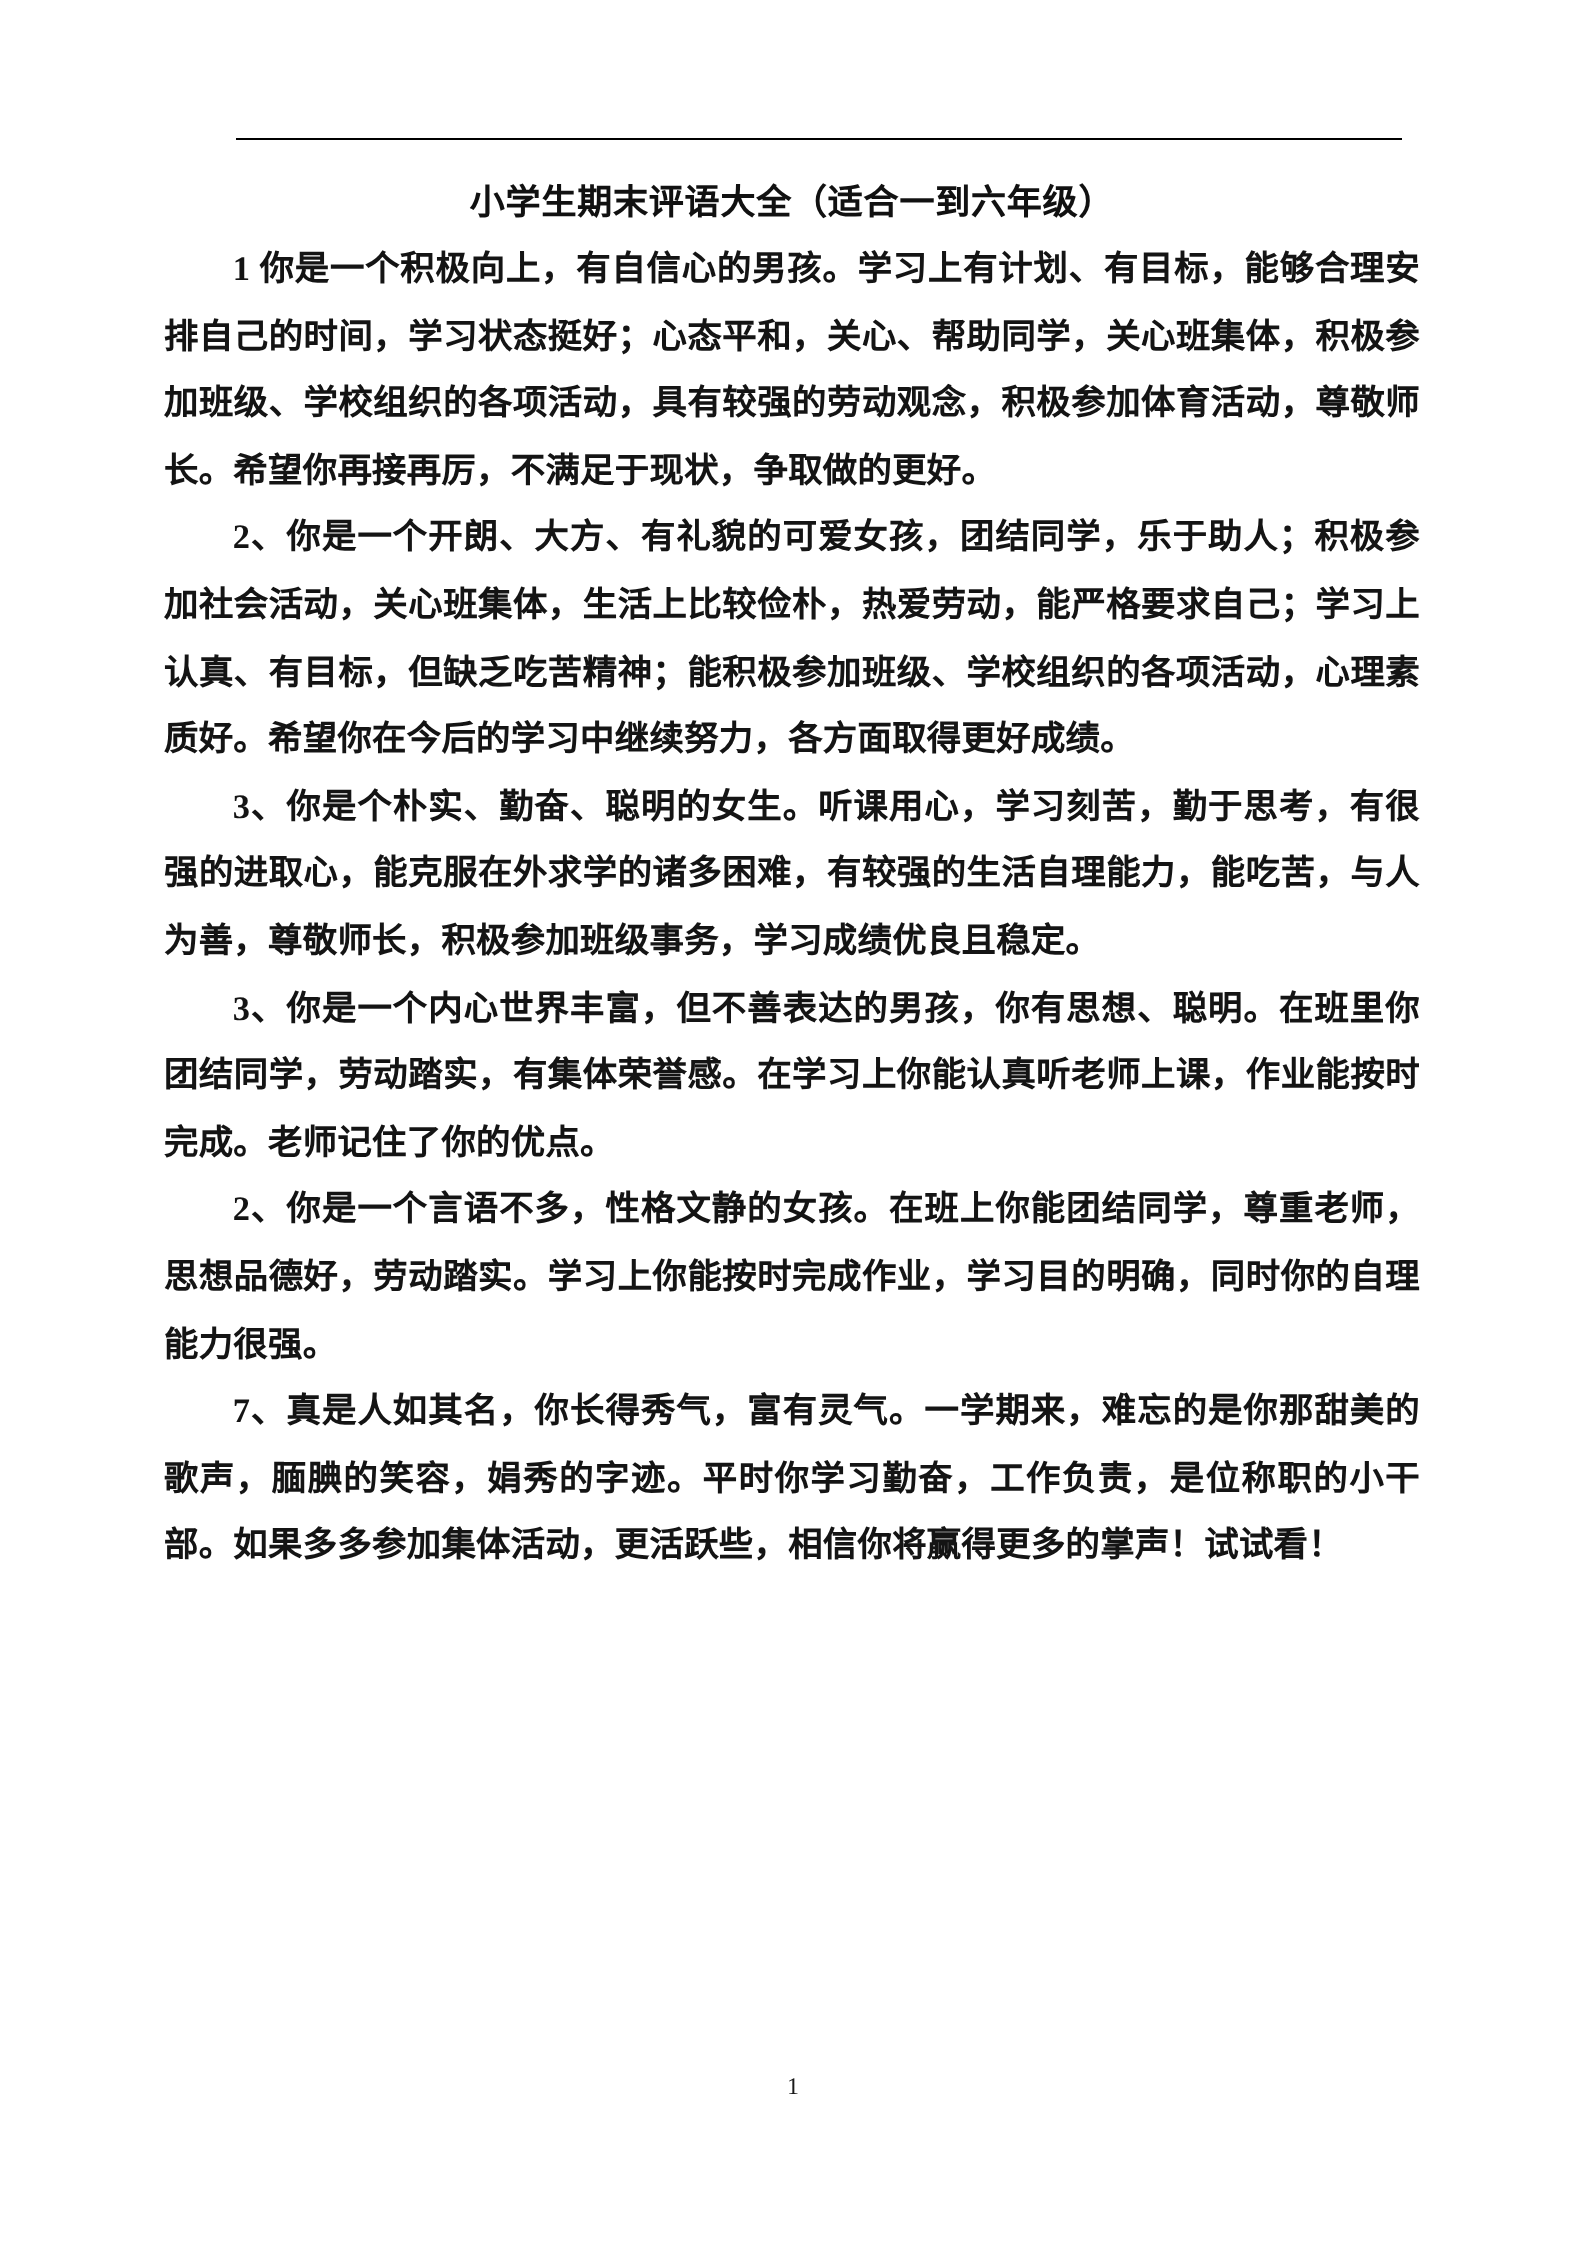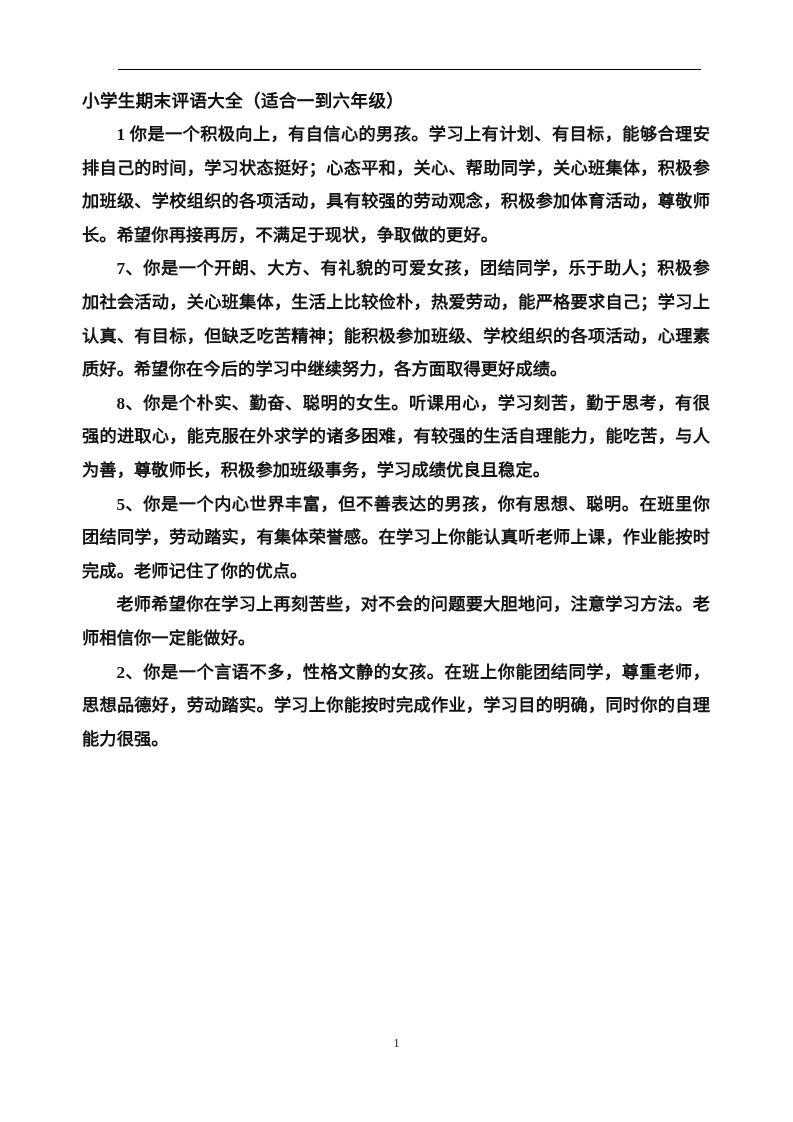"小学生期末评语大全（适合一到六年级）" .doc-title { text-align: left -> center }
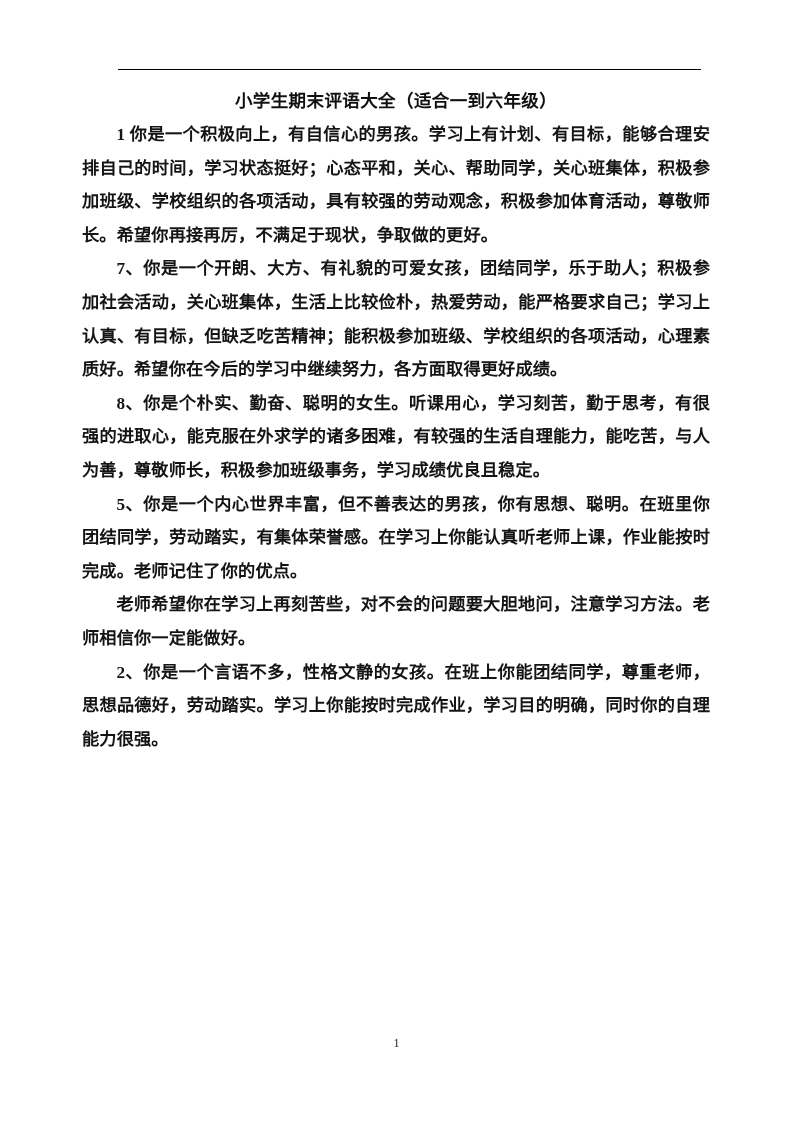"7、你是一个开朗、大方、有礼貌的可爱女孩，团结同学，乐于助人；积极参加社会活动，" p.para { text: 7 -> 2 }
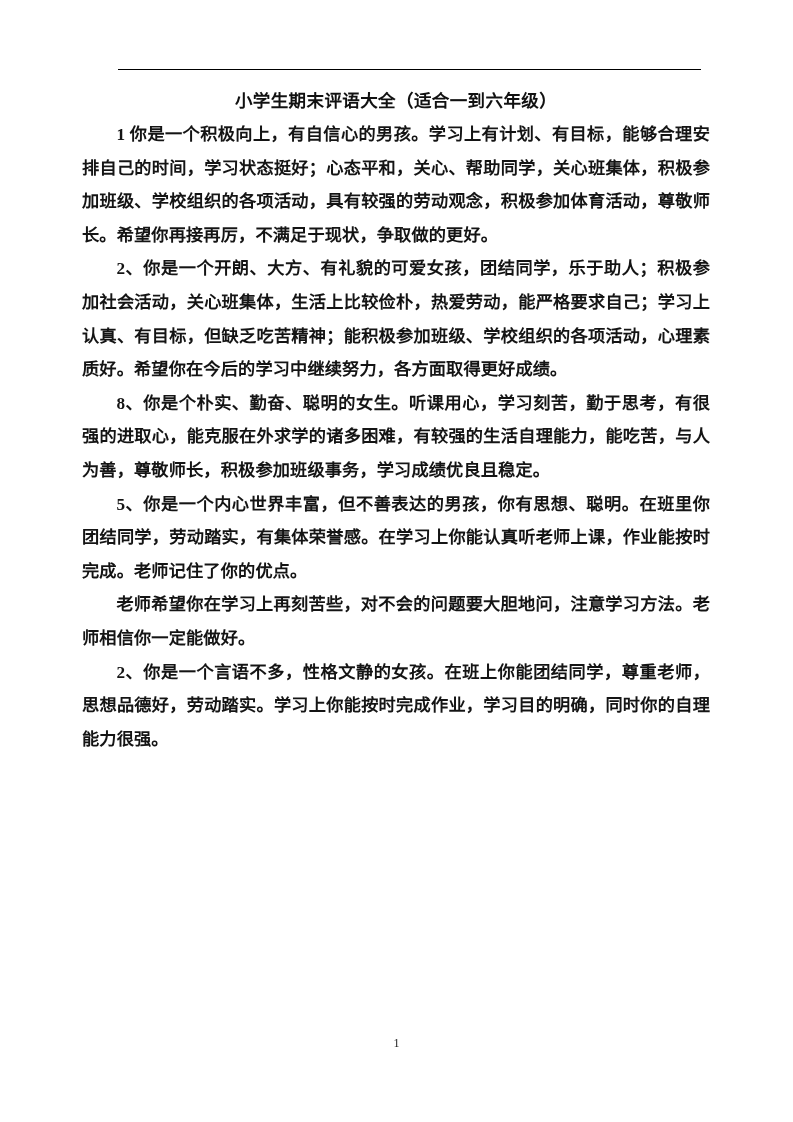"8、你是个朴实、勤奋、聪明的女生。听课用心，学习刻苦，勤于思考，有很强的进取心，" p.para { text: 8 -> 3 }
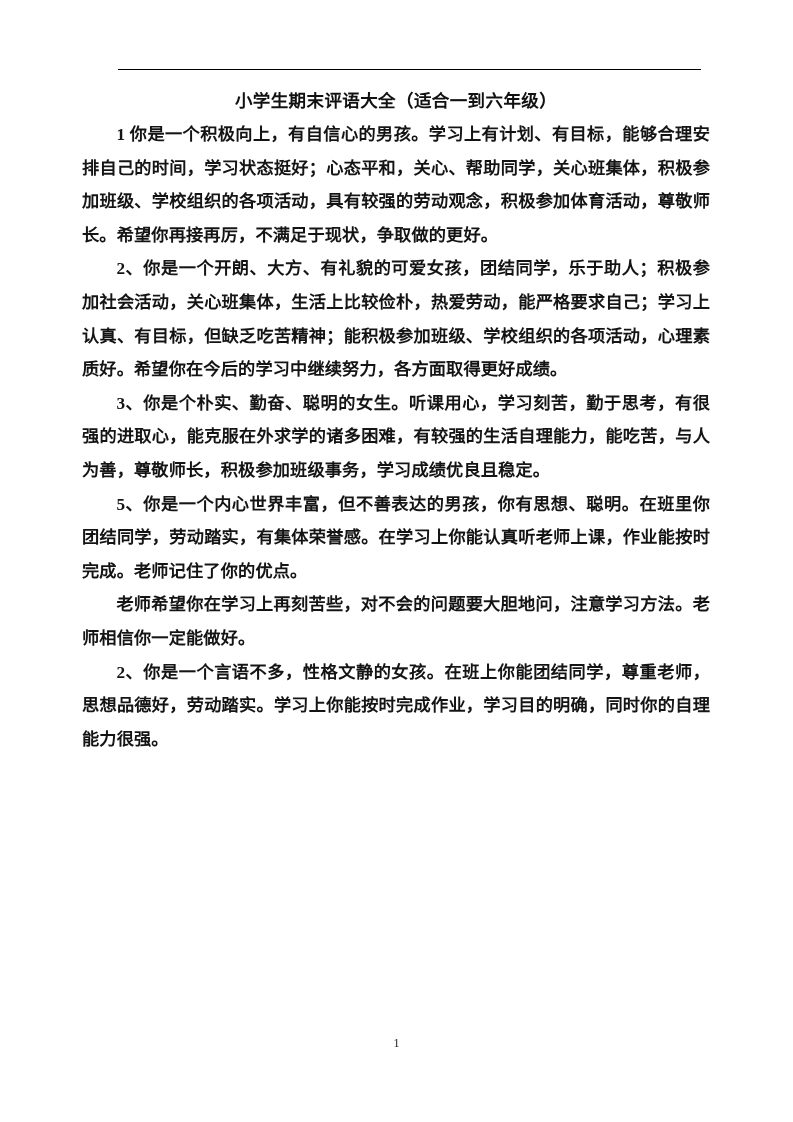"5、你是一个内心世界丰富，但不善表达的男孩，你有思想、聪明。在班里你团结同学，劳" p.para { text: 5 -> 3 }
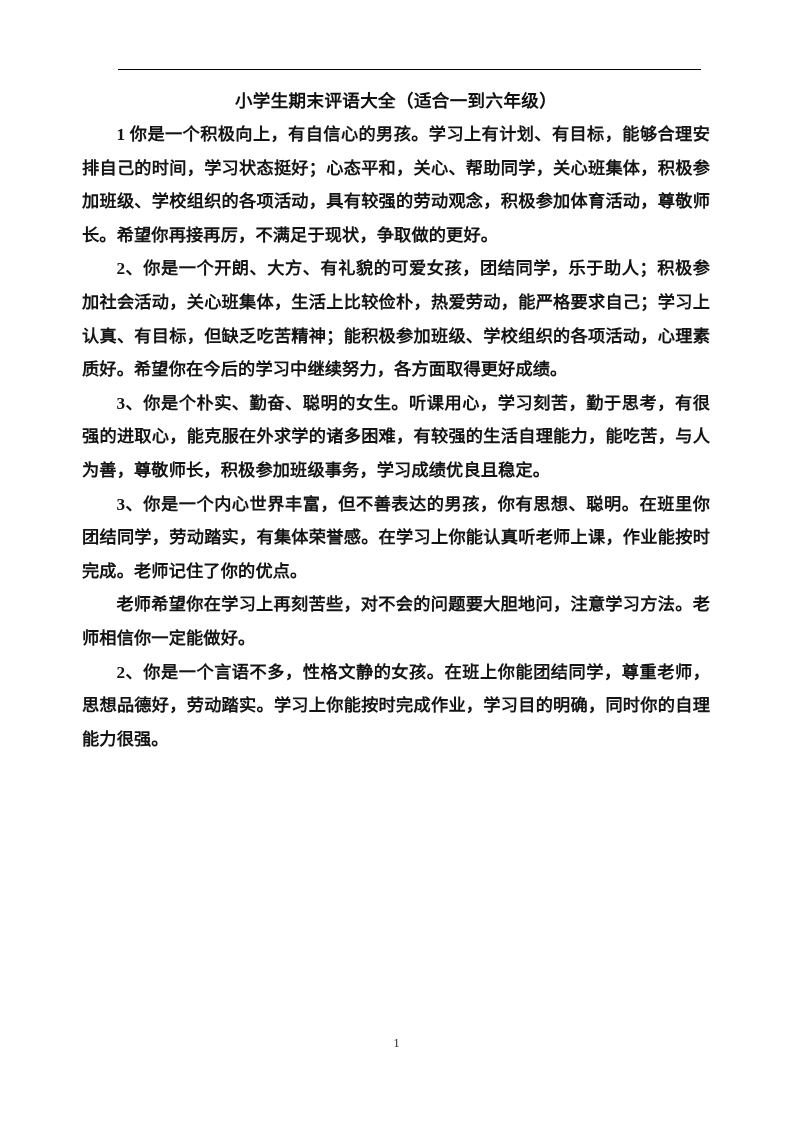"老师希望你在学习上再刻苦些，对不会的问题要大胆地问，注意学习方法。老师相信你一定" p.para { html: <p>老师希望你在学习上再刻苦些，对不会的问题要大胆地问，注意学习方法。老师相信你一定能做好。</p> -> none }
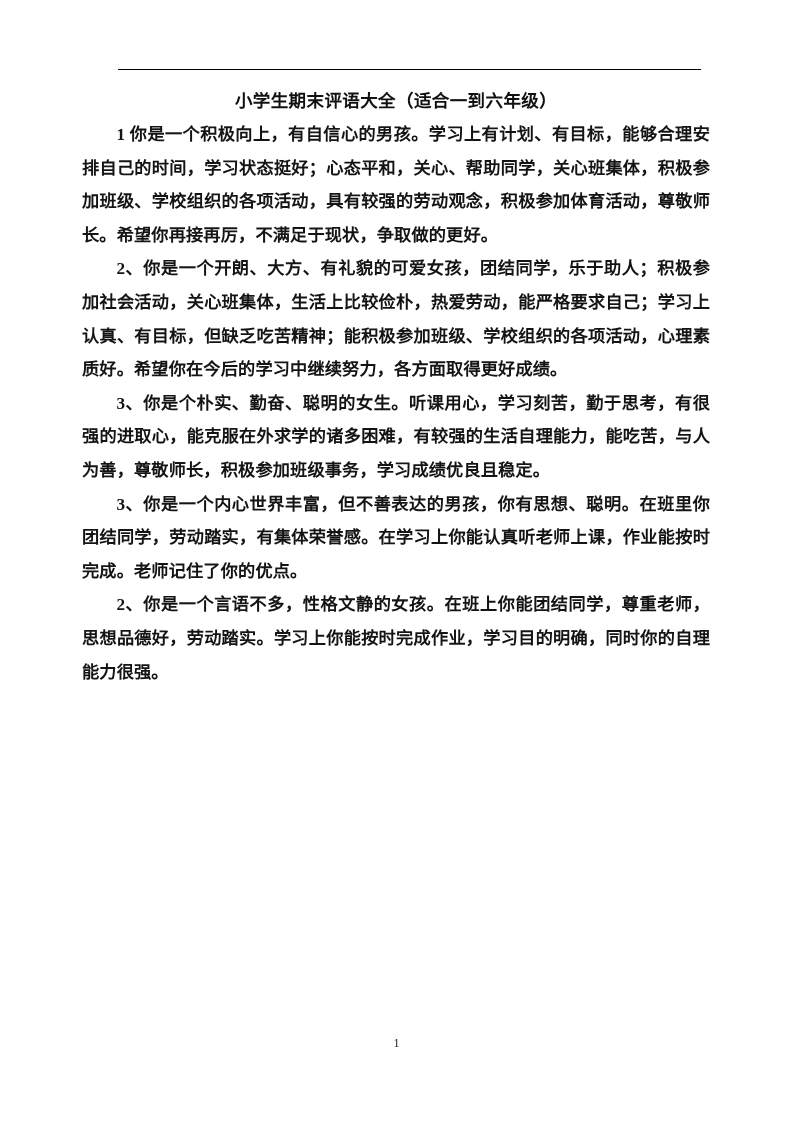"7、真是人如其名，你长得秀气，富有灵气。一学期来，难忘的是你那甜美的歌声，腼腆的" p.para { html: none -> <p>7、真是人如其名，你长得秀气，富有灵气。一学期来，难忘的是你那甜美的歌声，腼腆的笑容，娟秀的字迹。平时你学习勤奋，工作负责，是位称职的小干部。如果多多参加集体活动，更活跃些，相信你将赢得更多的掌声！试试看！</p> }
